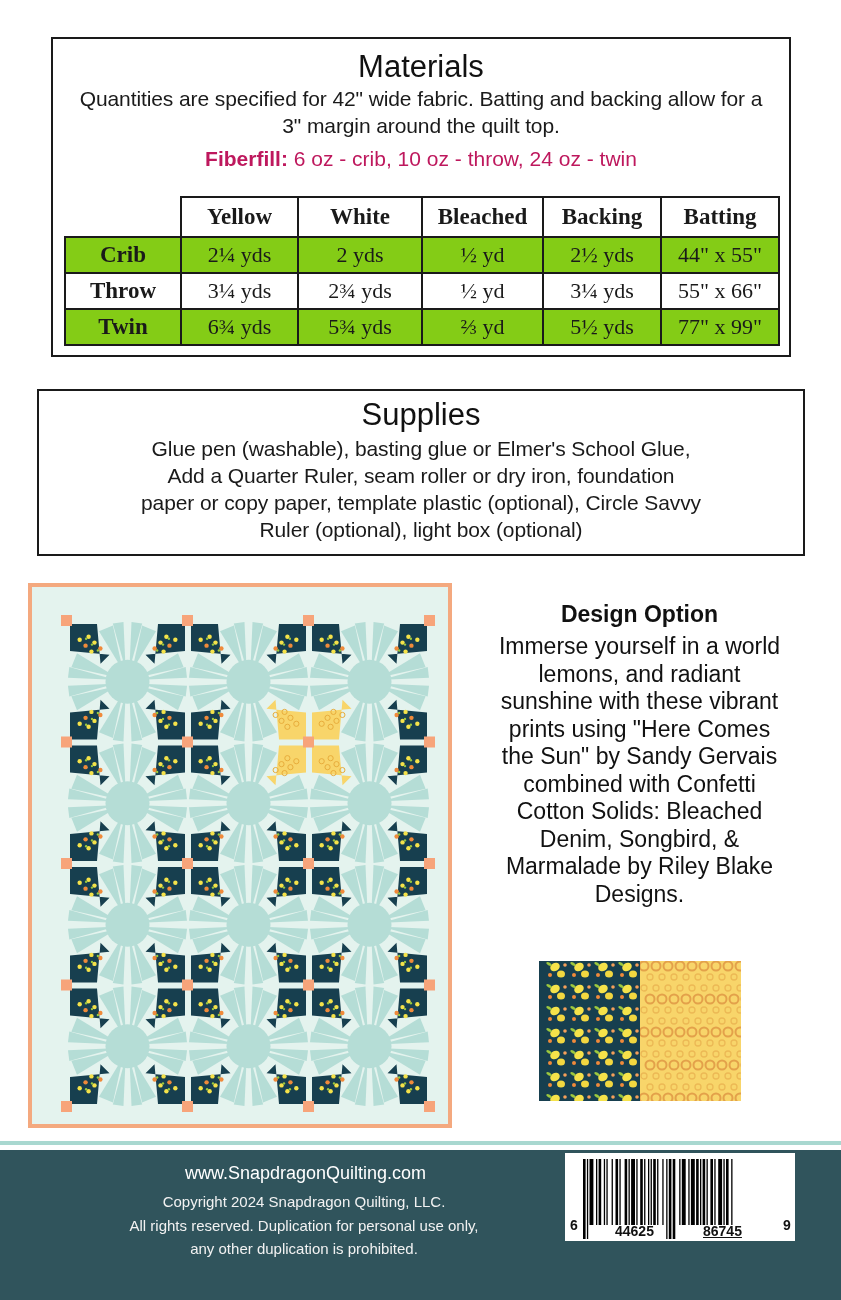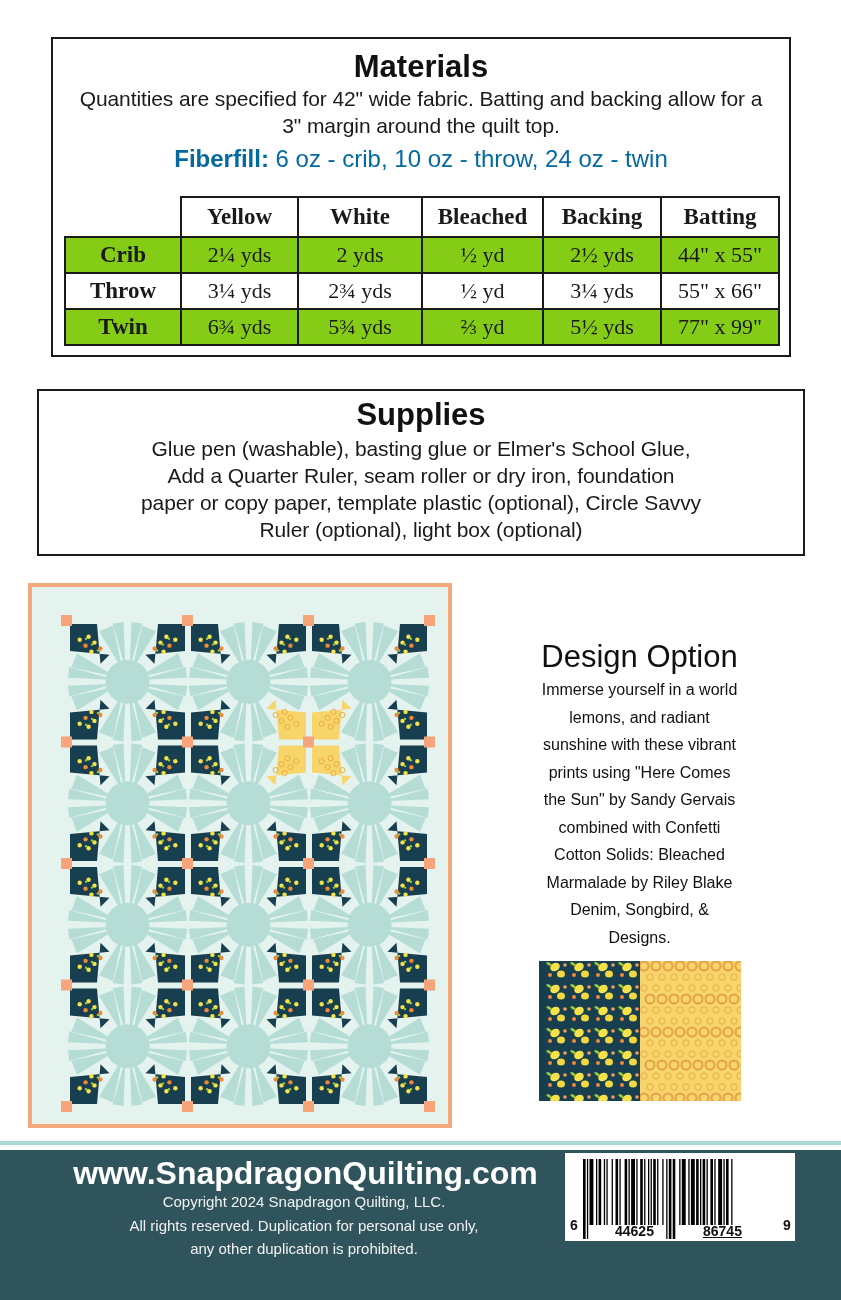"Materials" .box-title { font-weight: bold -> normal }
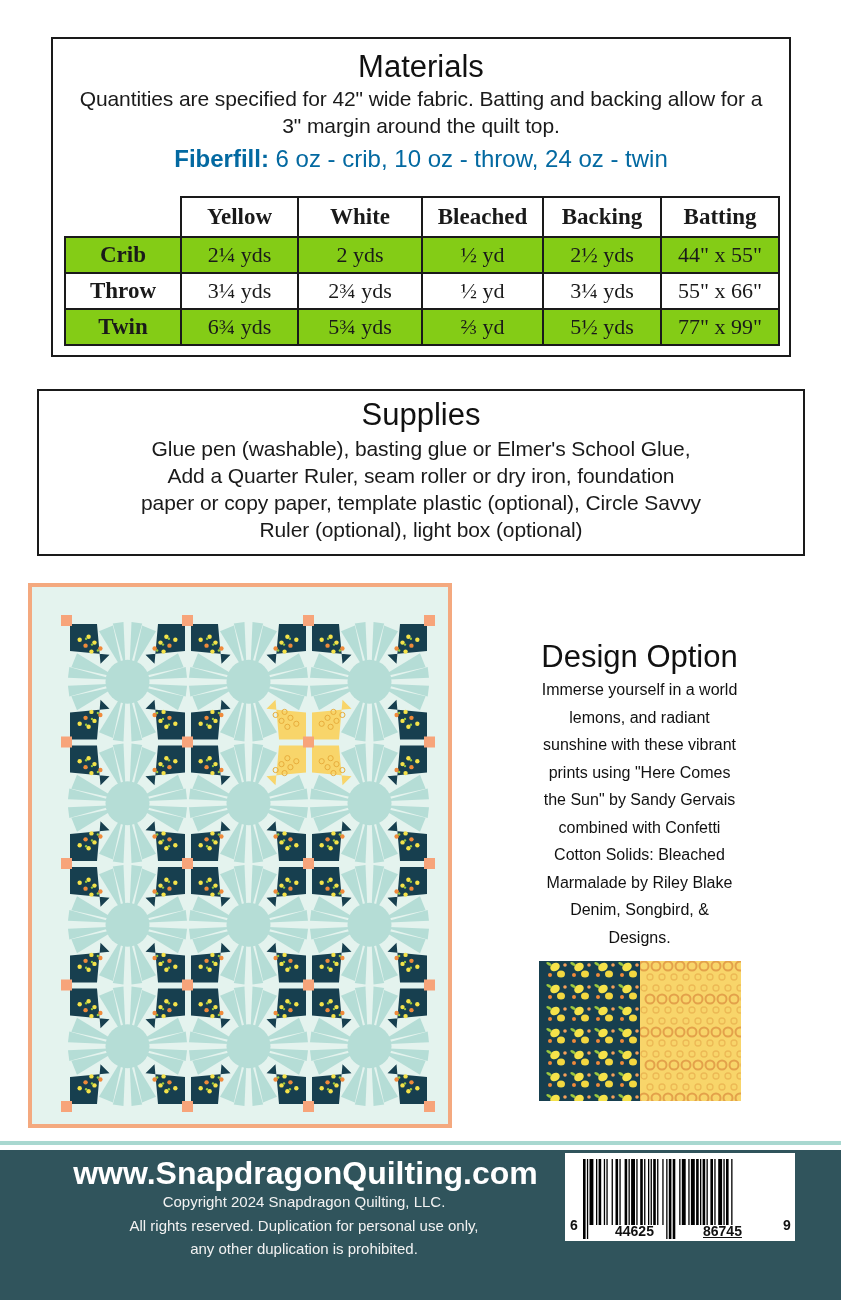"Fiberfill: 6 oz - crib," .fiber { color: #0369a1 -> #be185d; font-size: 24px -> 21px }
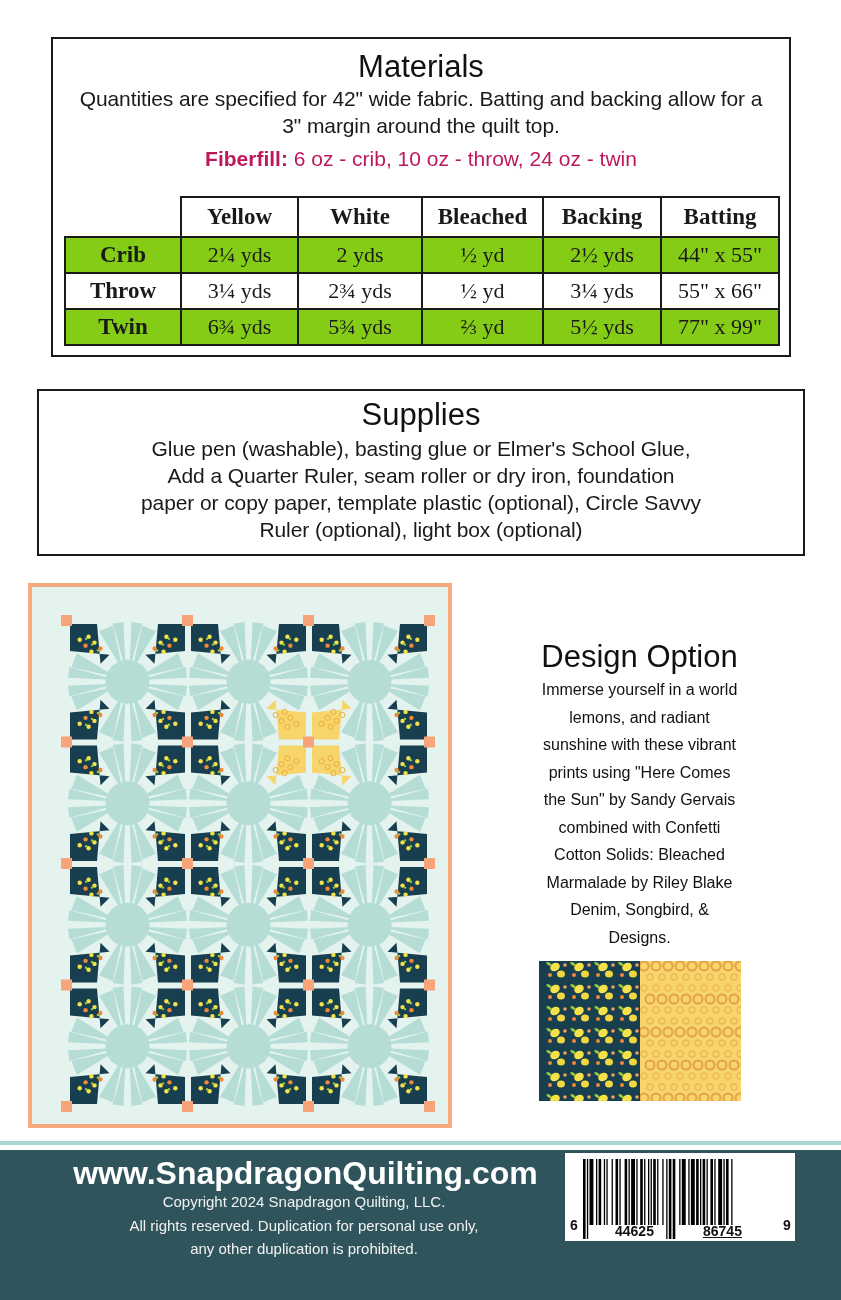"Design Option" .design .title { font-size: 31px -> 23px; font-weight: normal -> bold; margin-top: 43px -> none }
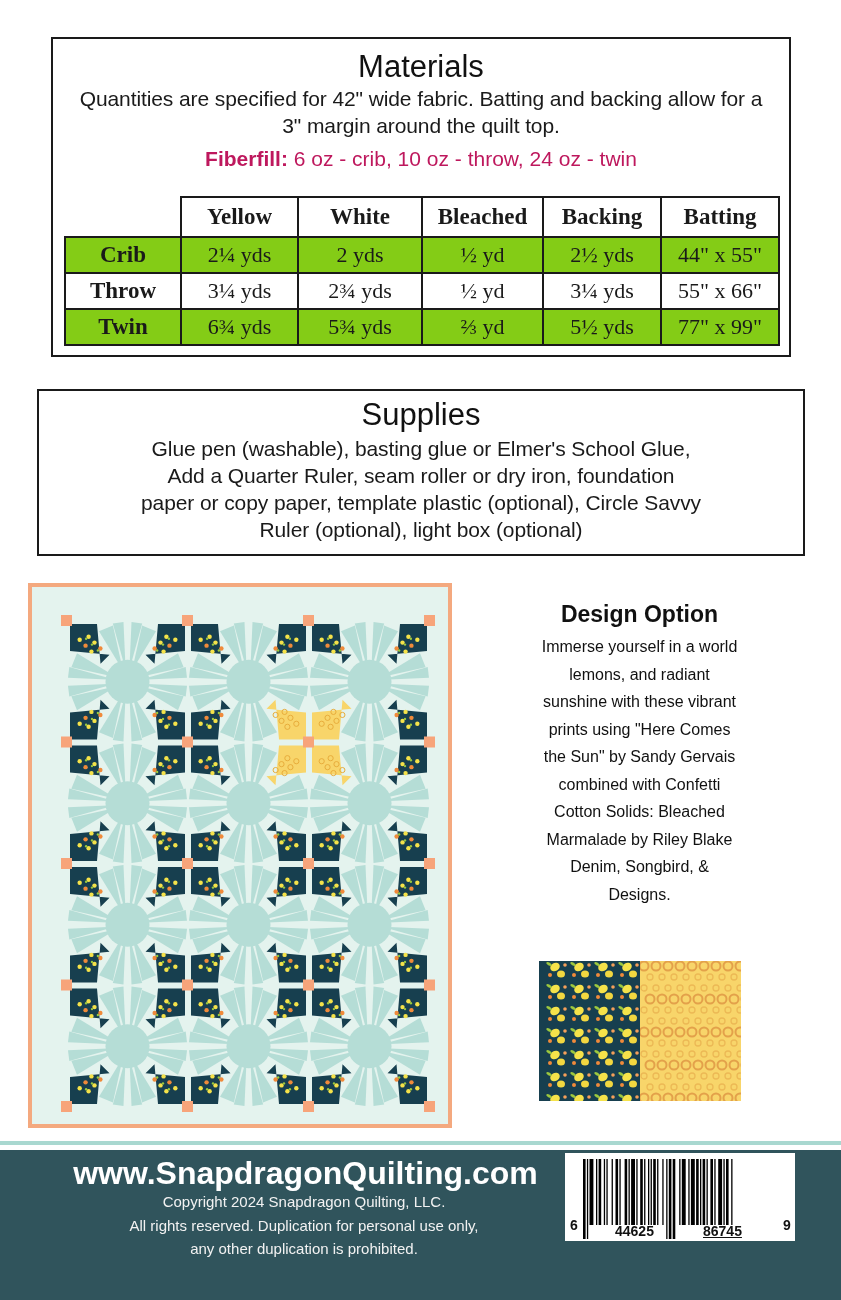"Immerse yourself in a world" .design .body { font-size: 16px -> 23px }
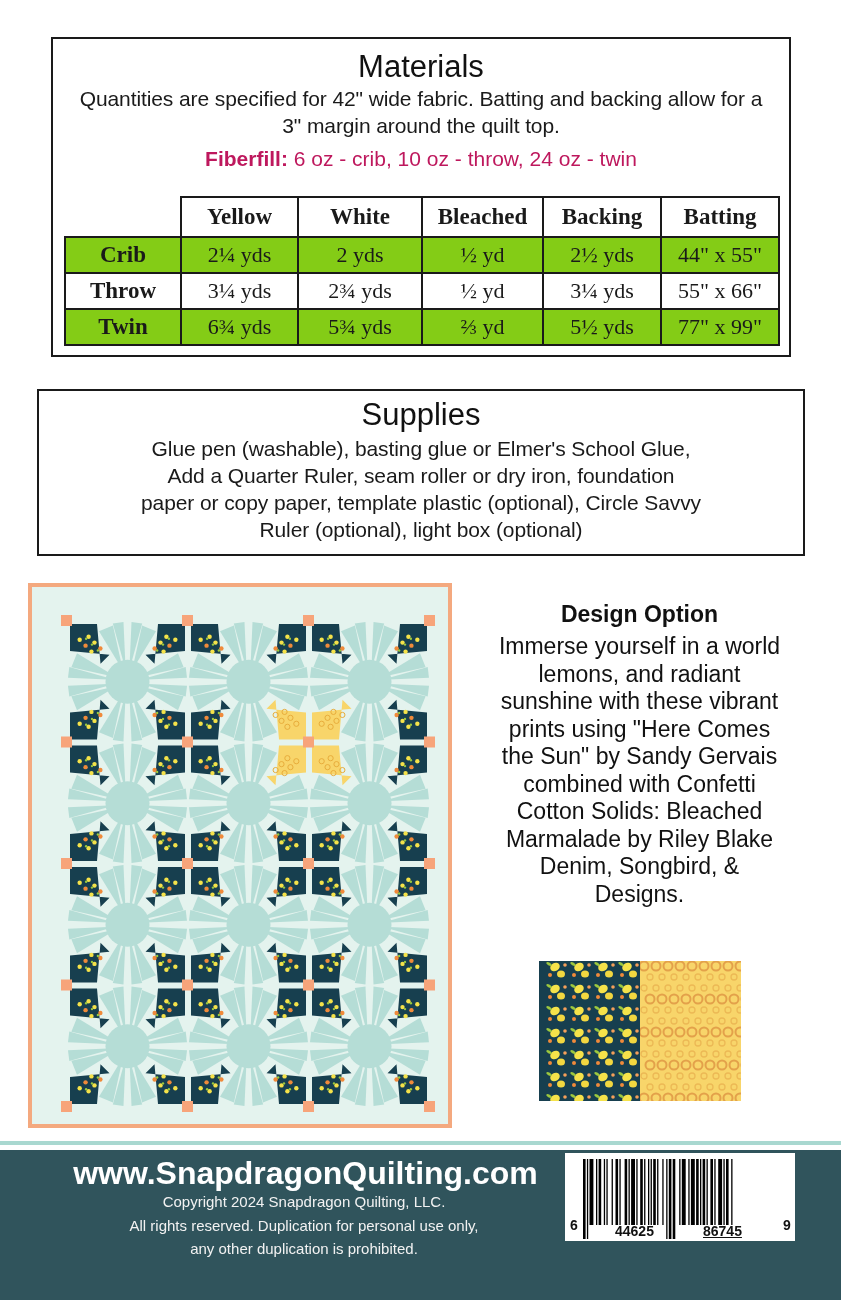"Marmalade by Riley Blake" div { order: before "Denim, Songbird, &" -> after "Denim, Songbird, &" }
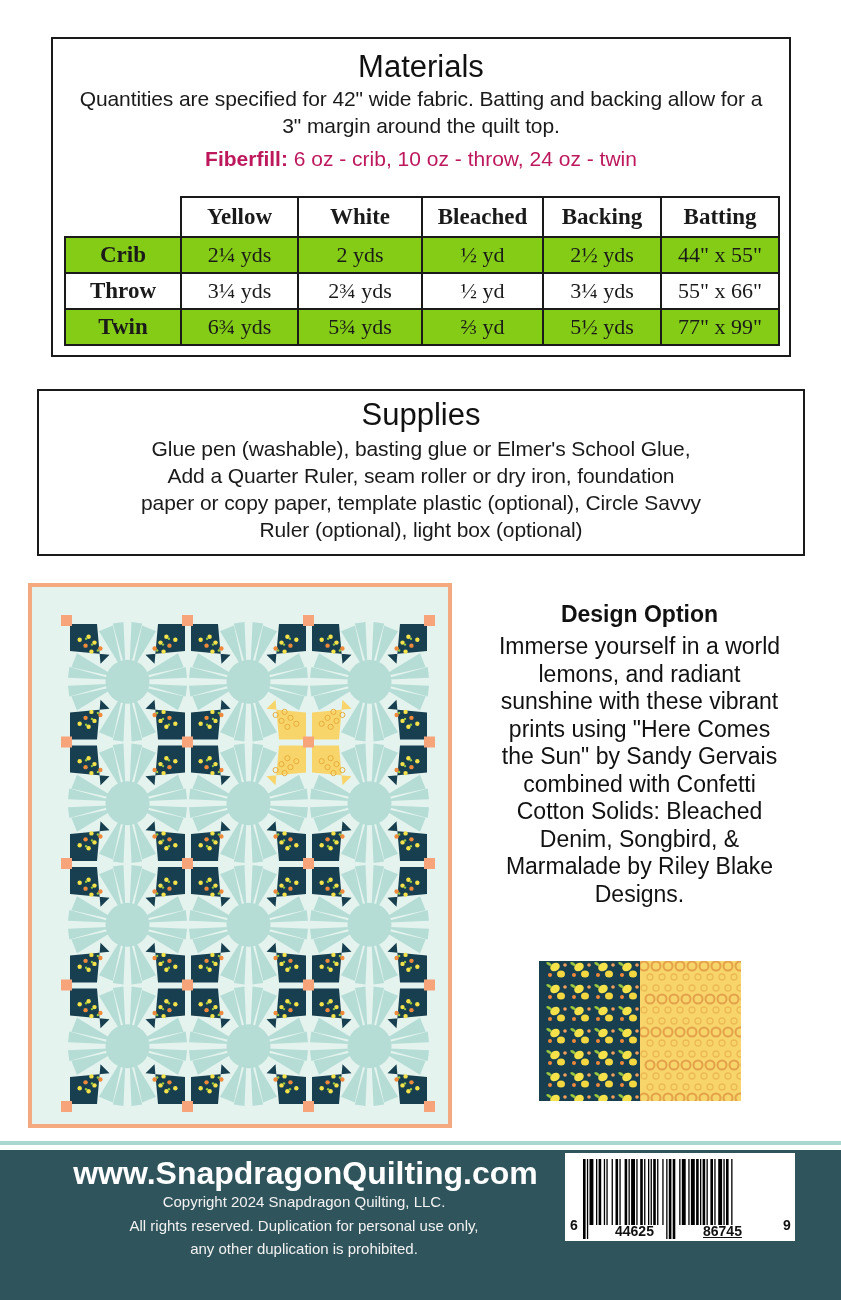"www.SnapdragonQuilting.com" .footer .site { font-size: 32px -> 18px; font-weight: bold -> normal }
